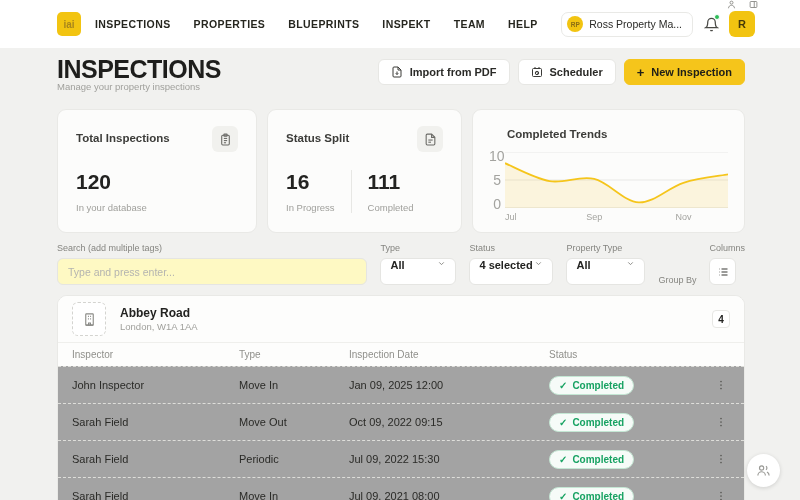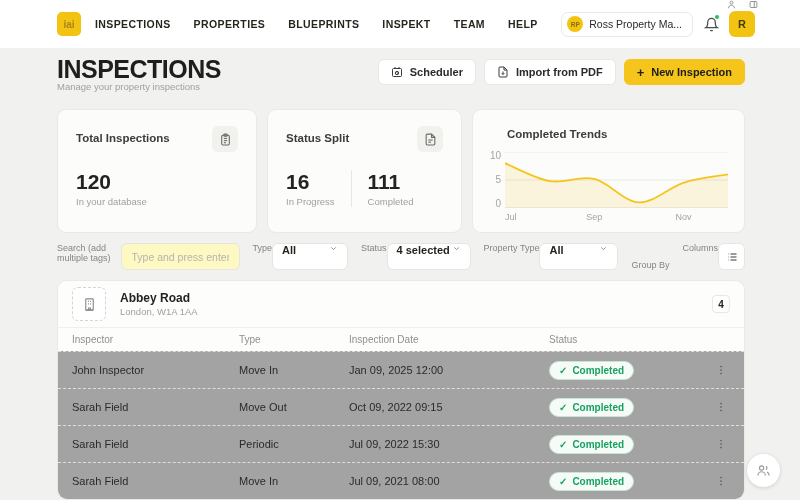"Scheduler" button.btn { order: before "Import from PDF" -> after "Import from PDF" }
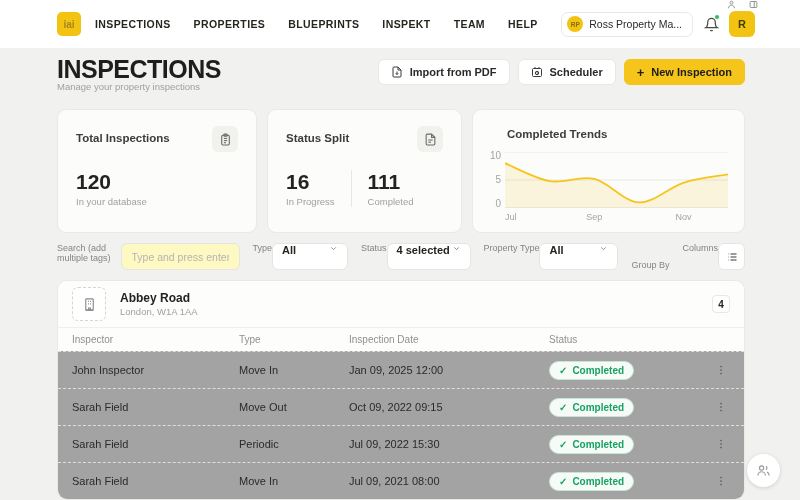"10" .ylabels span { font-size: 10px -> 14px }
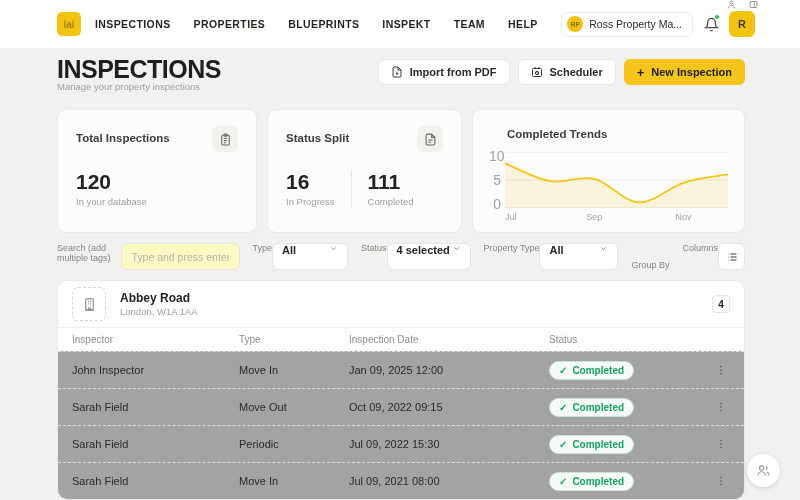"In your database" .card-caption { margin-top: 2px -> 8px }
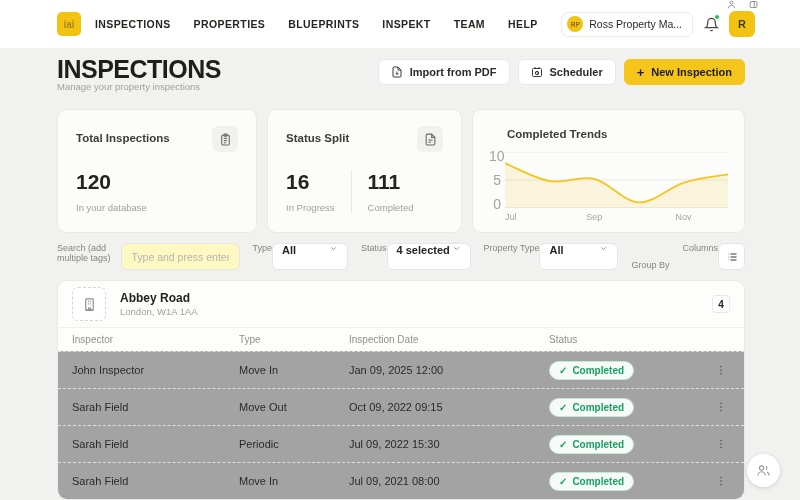"Search (add multiple tags)" .f-group { flex-direction: row -> column; gap: none -> 5px }
